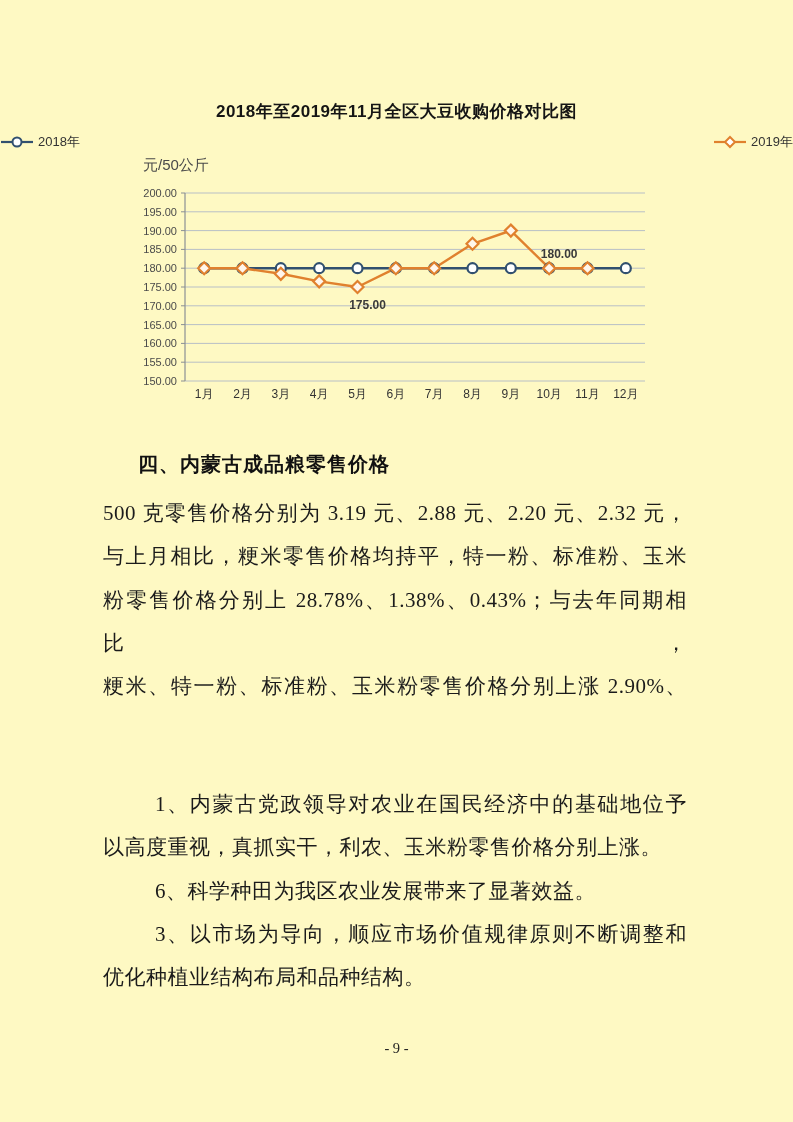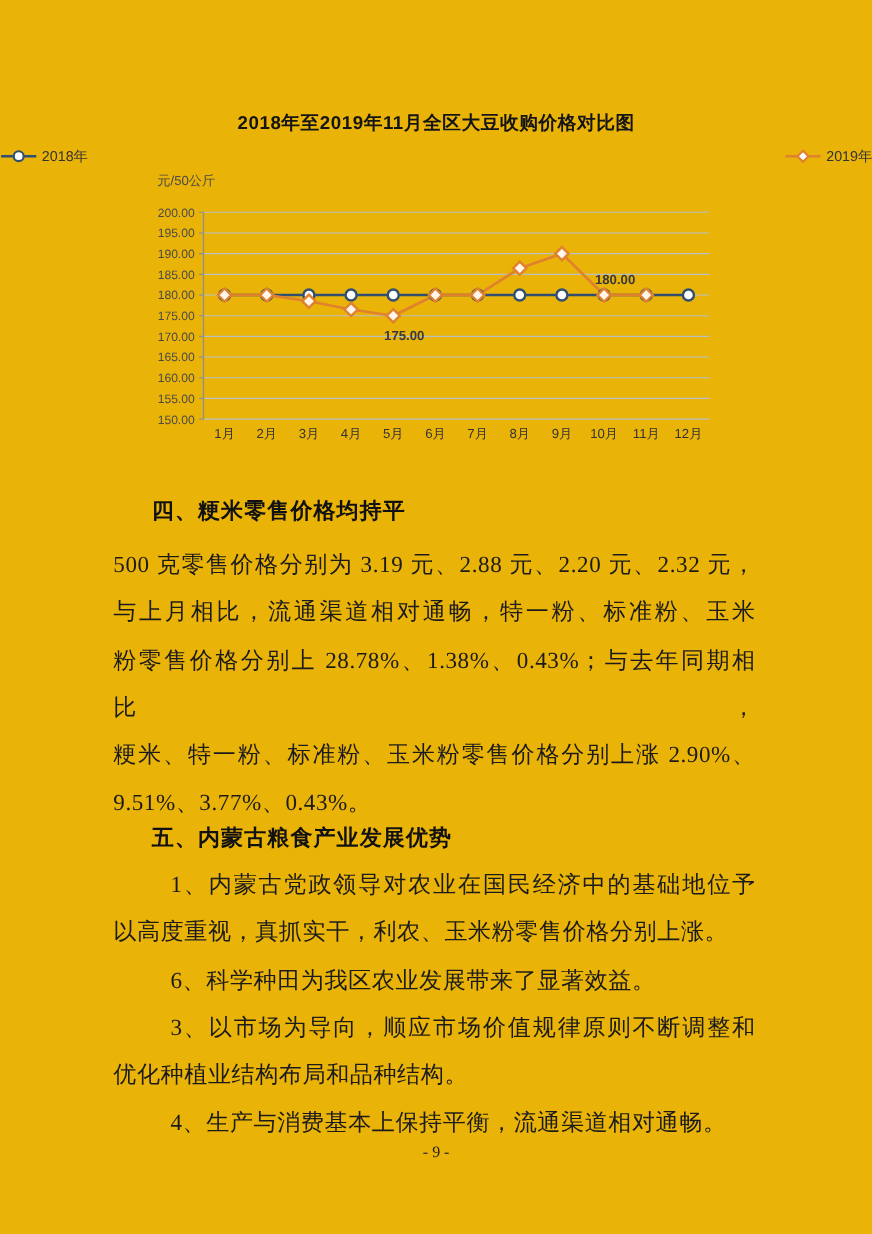"2018年至2019年11月全区大豆收购价格对比图" .page { background: #eab308 -> #fef9c3 }
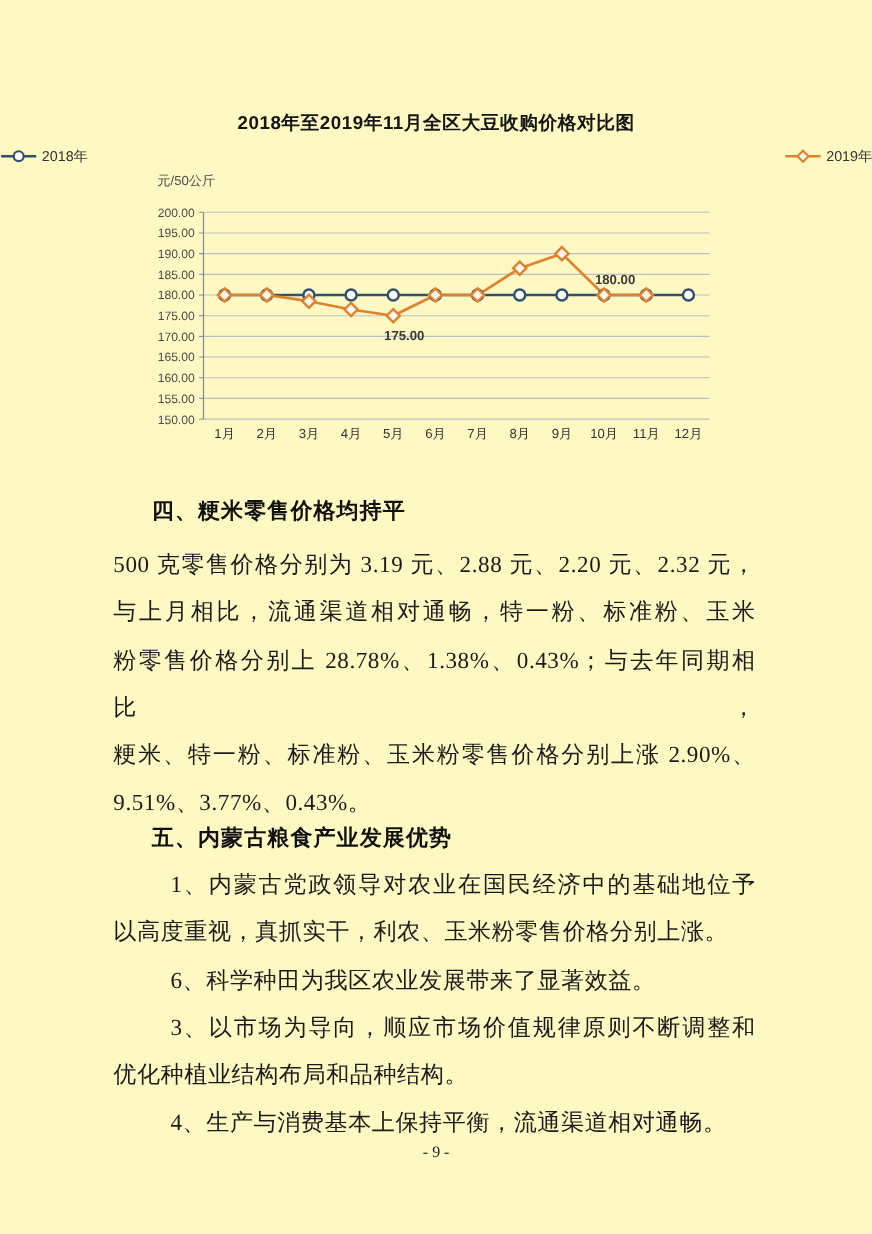"元/50公斤" .unit-label { font-size: 12px -> 15px }
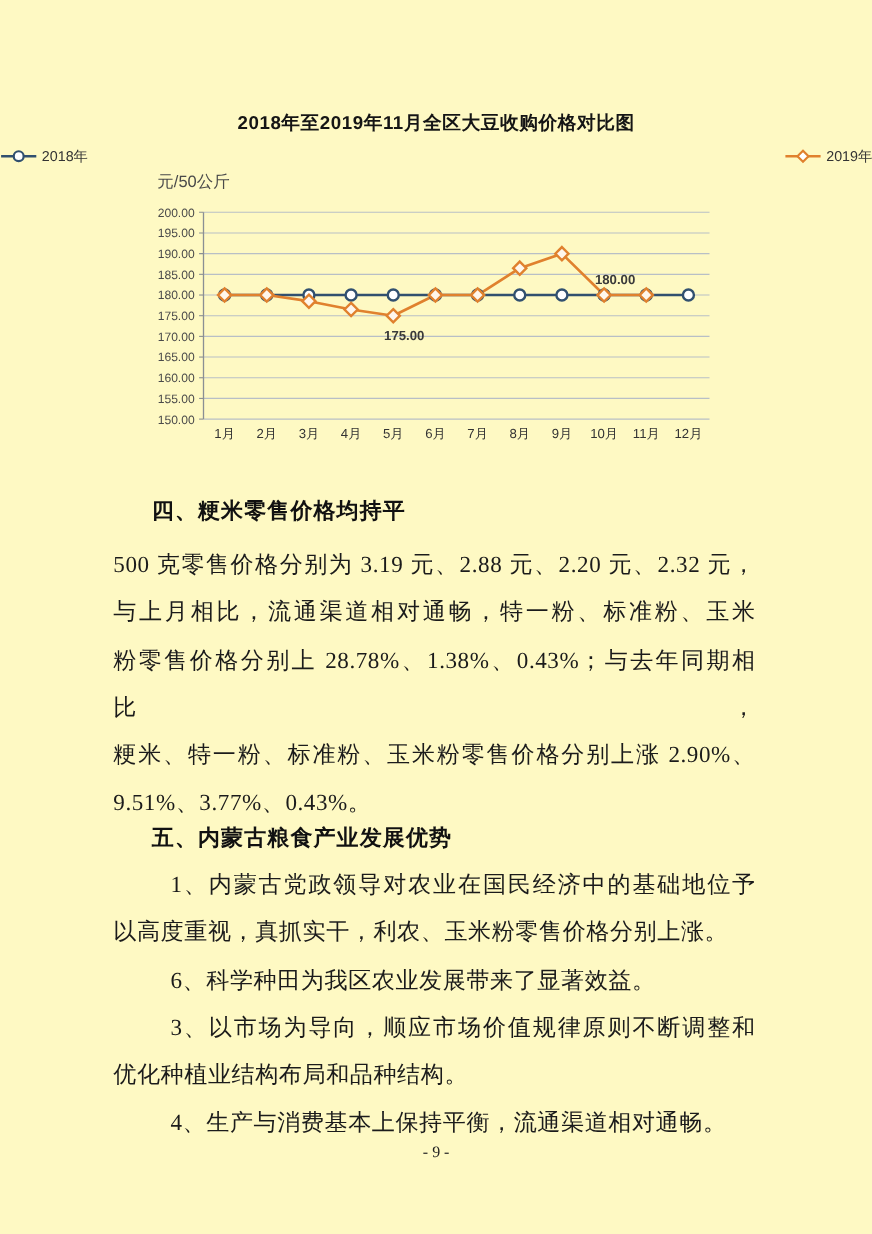"四、粳米零售价格均持平" div.sec-heading { text: 粳米零售价格均持平 -> 内蒙古成品粮零售价格 }
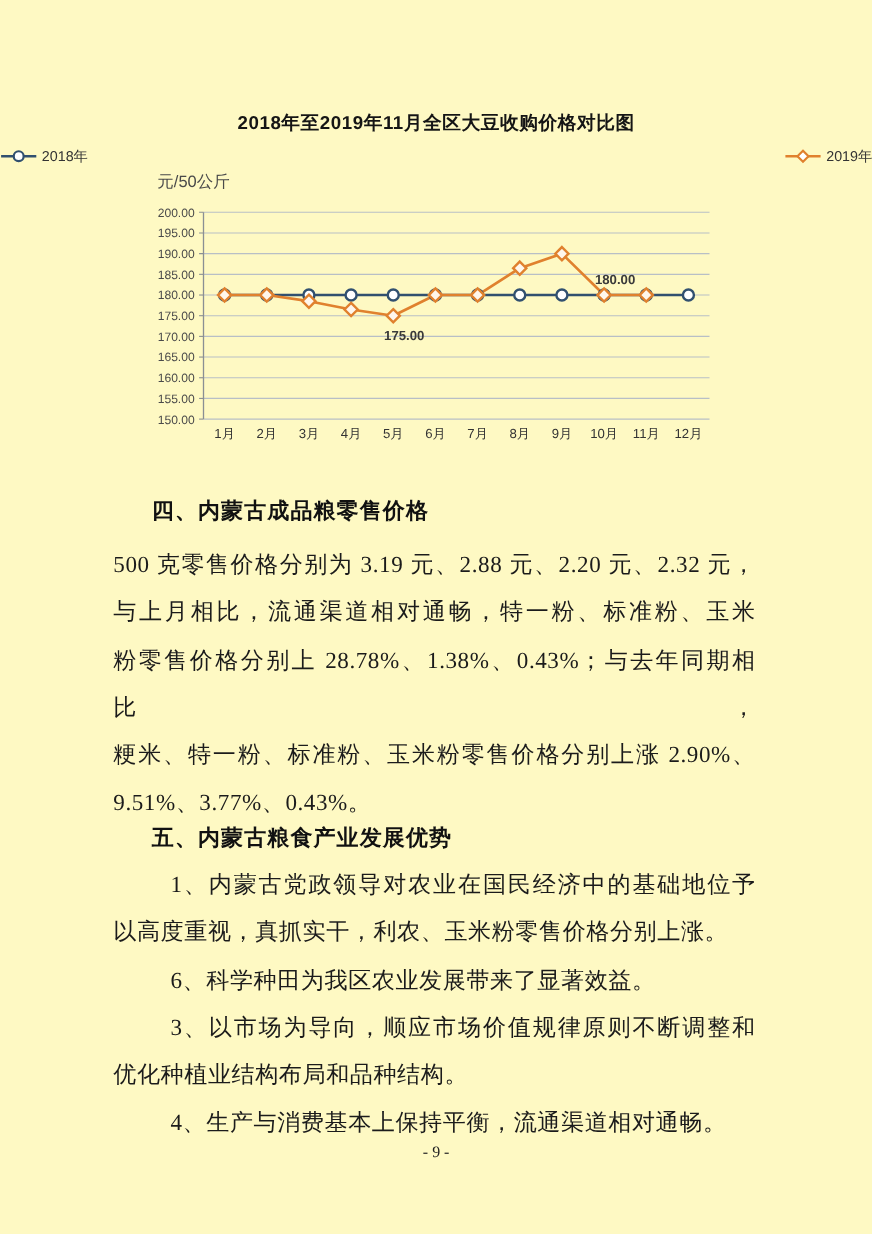"与上月相比，流通渠道相对通畅，特一粉、标准粉、玉米" div.text-line { text: 流通渠道相对通畅 -> 粳米零售价格均持平 }
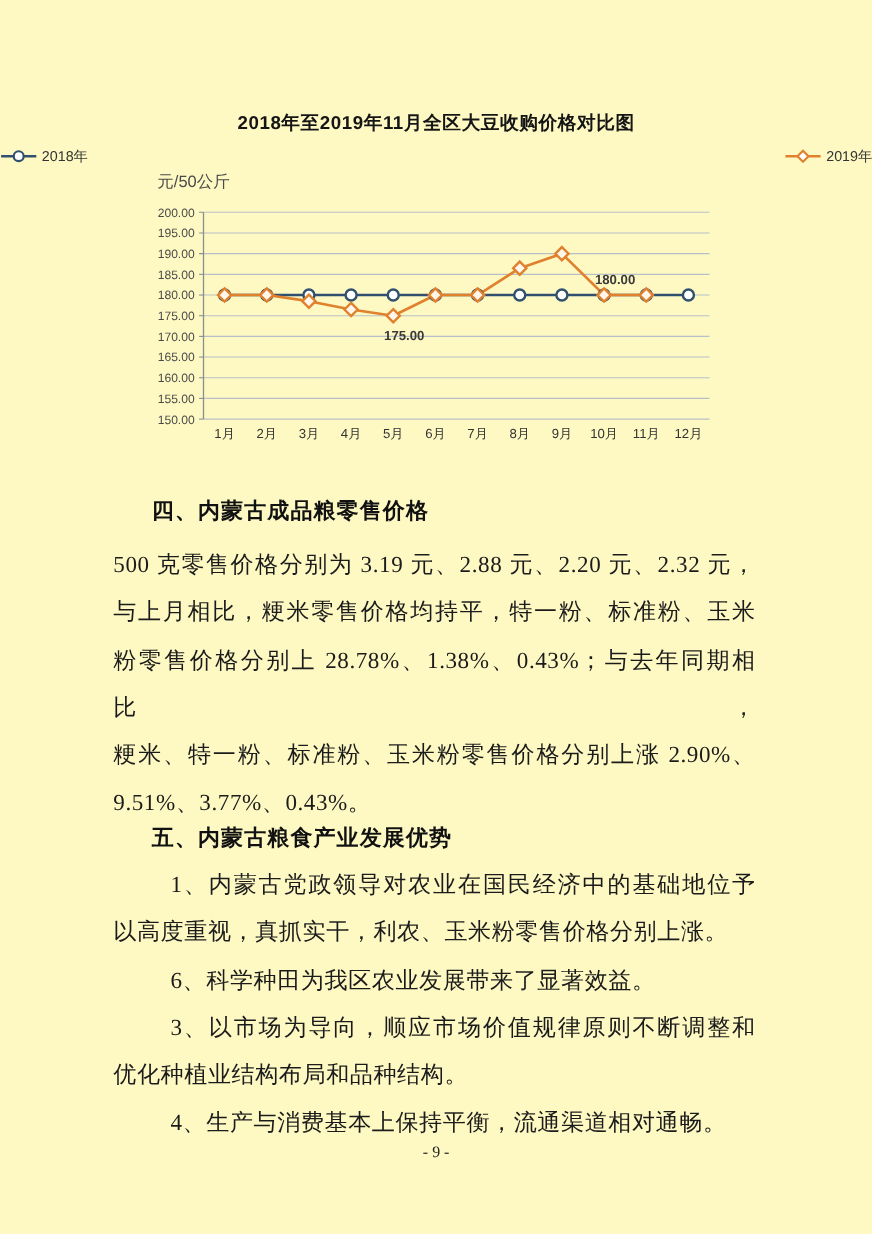"9.51%、3.77%、0.43%。" div.text-line { html: <div>9.51%、3.77%、0.43%。</div> -> none }
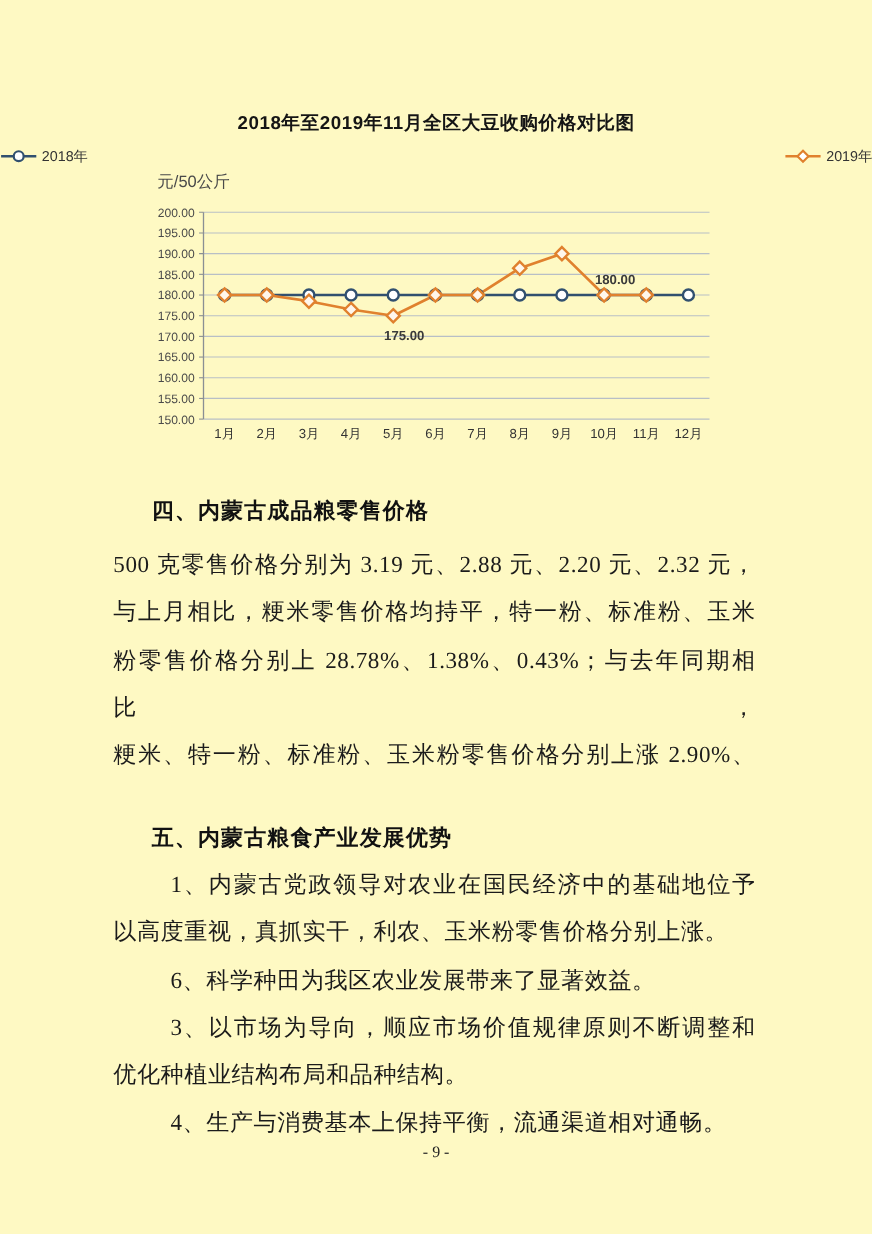"五、内蒙古粮食产业发展优势" div.sec-heading { html: <div>五、内蒙古粮食产业发展优势</div> -> none }
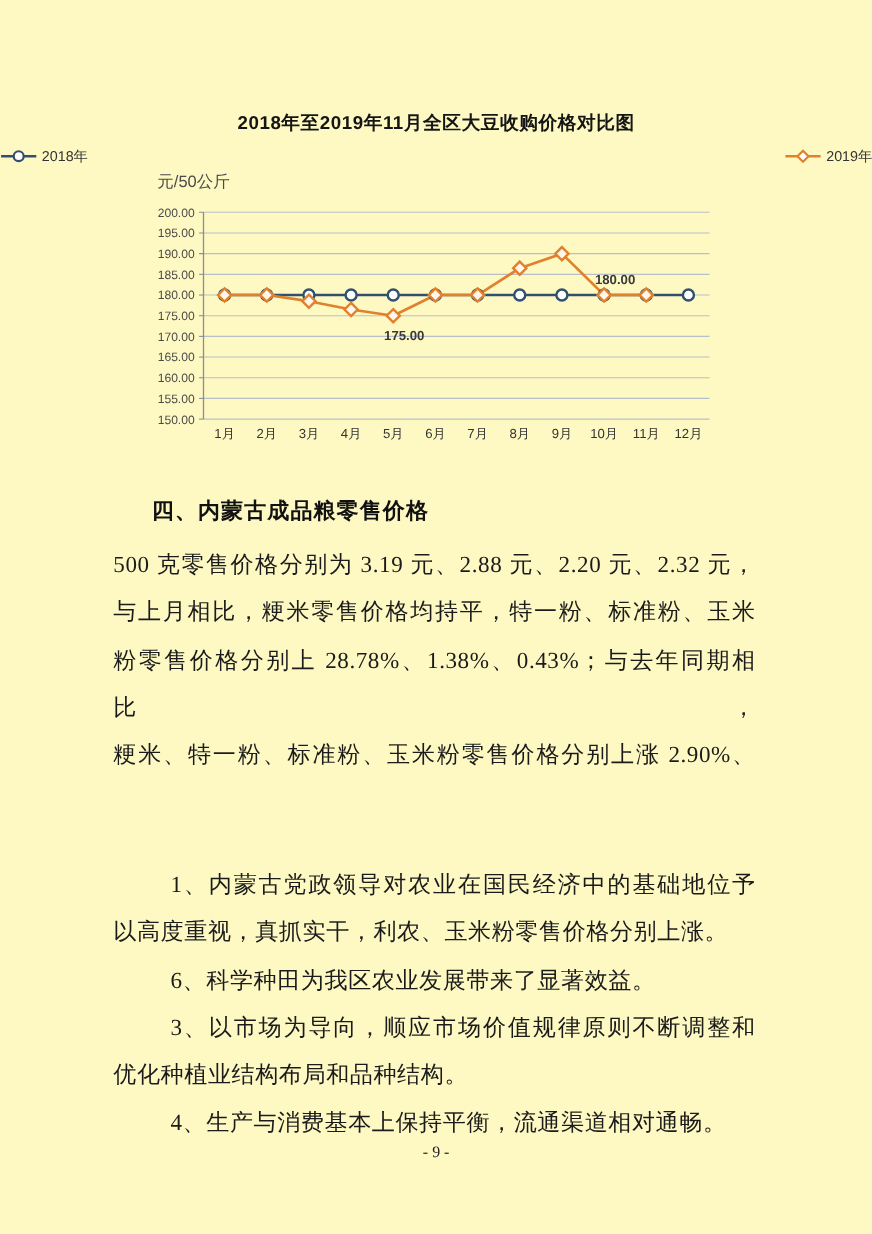"4、生产与消费基本上保持平衡，流通渠道相对通畅。" div { html: <div> <div>4、生产与消费基本上保持平衡，流通渠道相对通畅。</div> </div> -> none }
